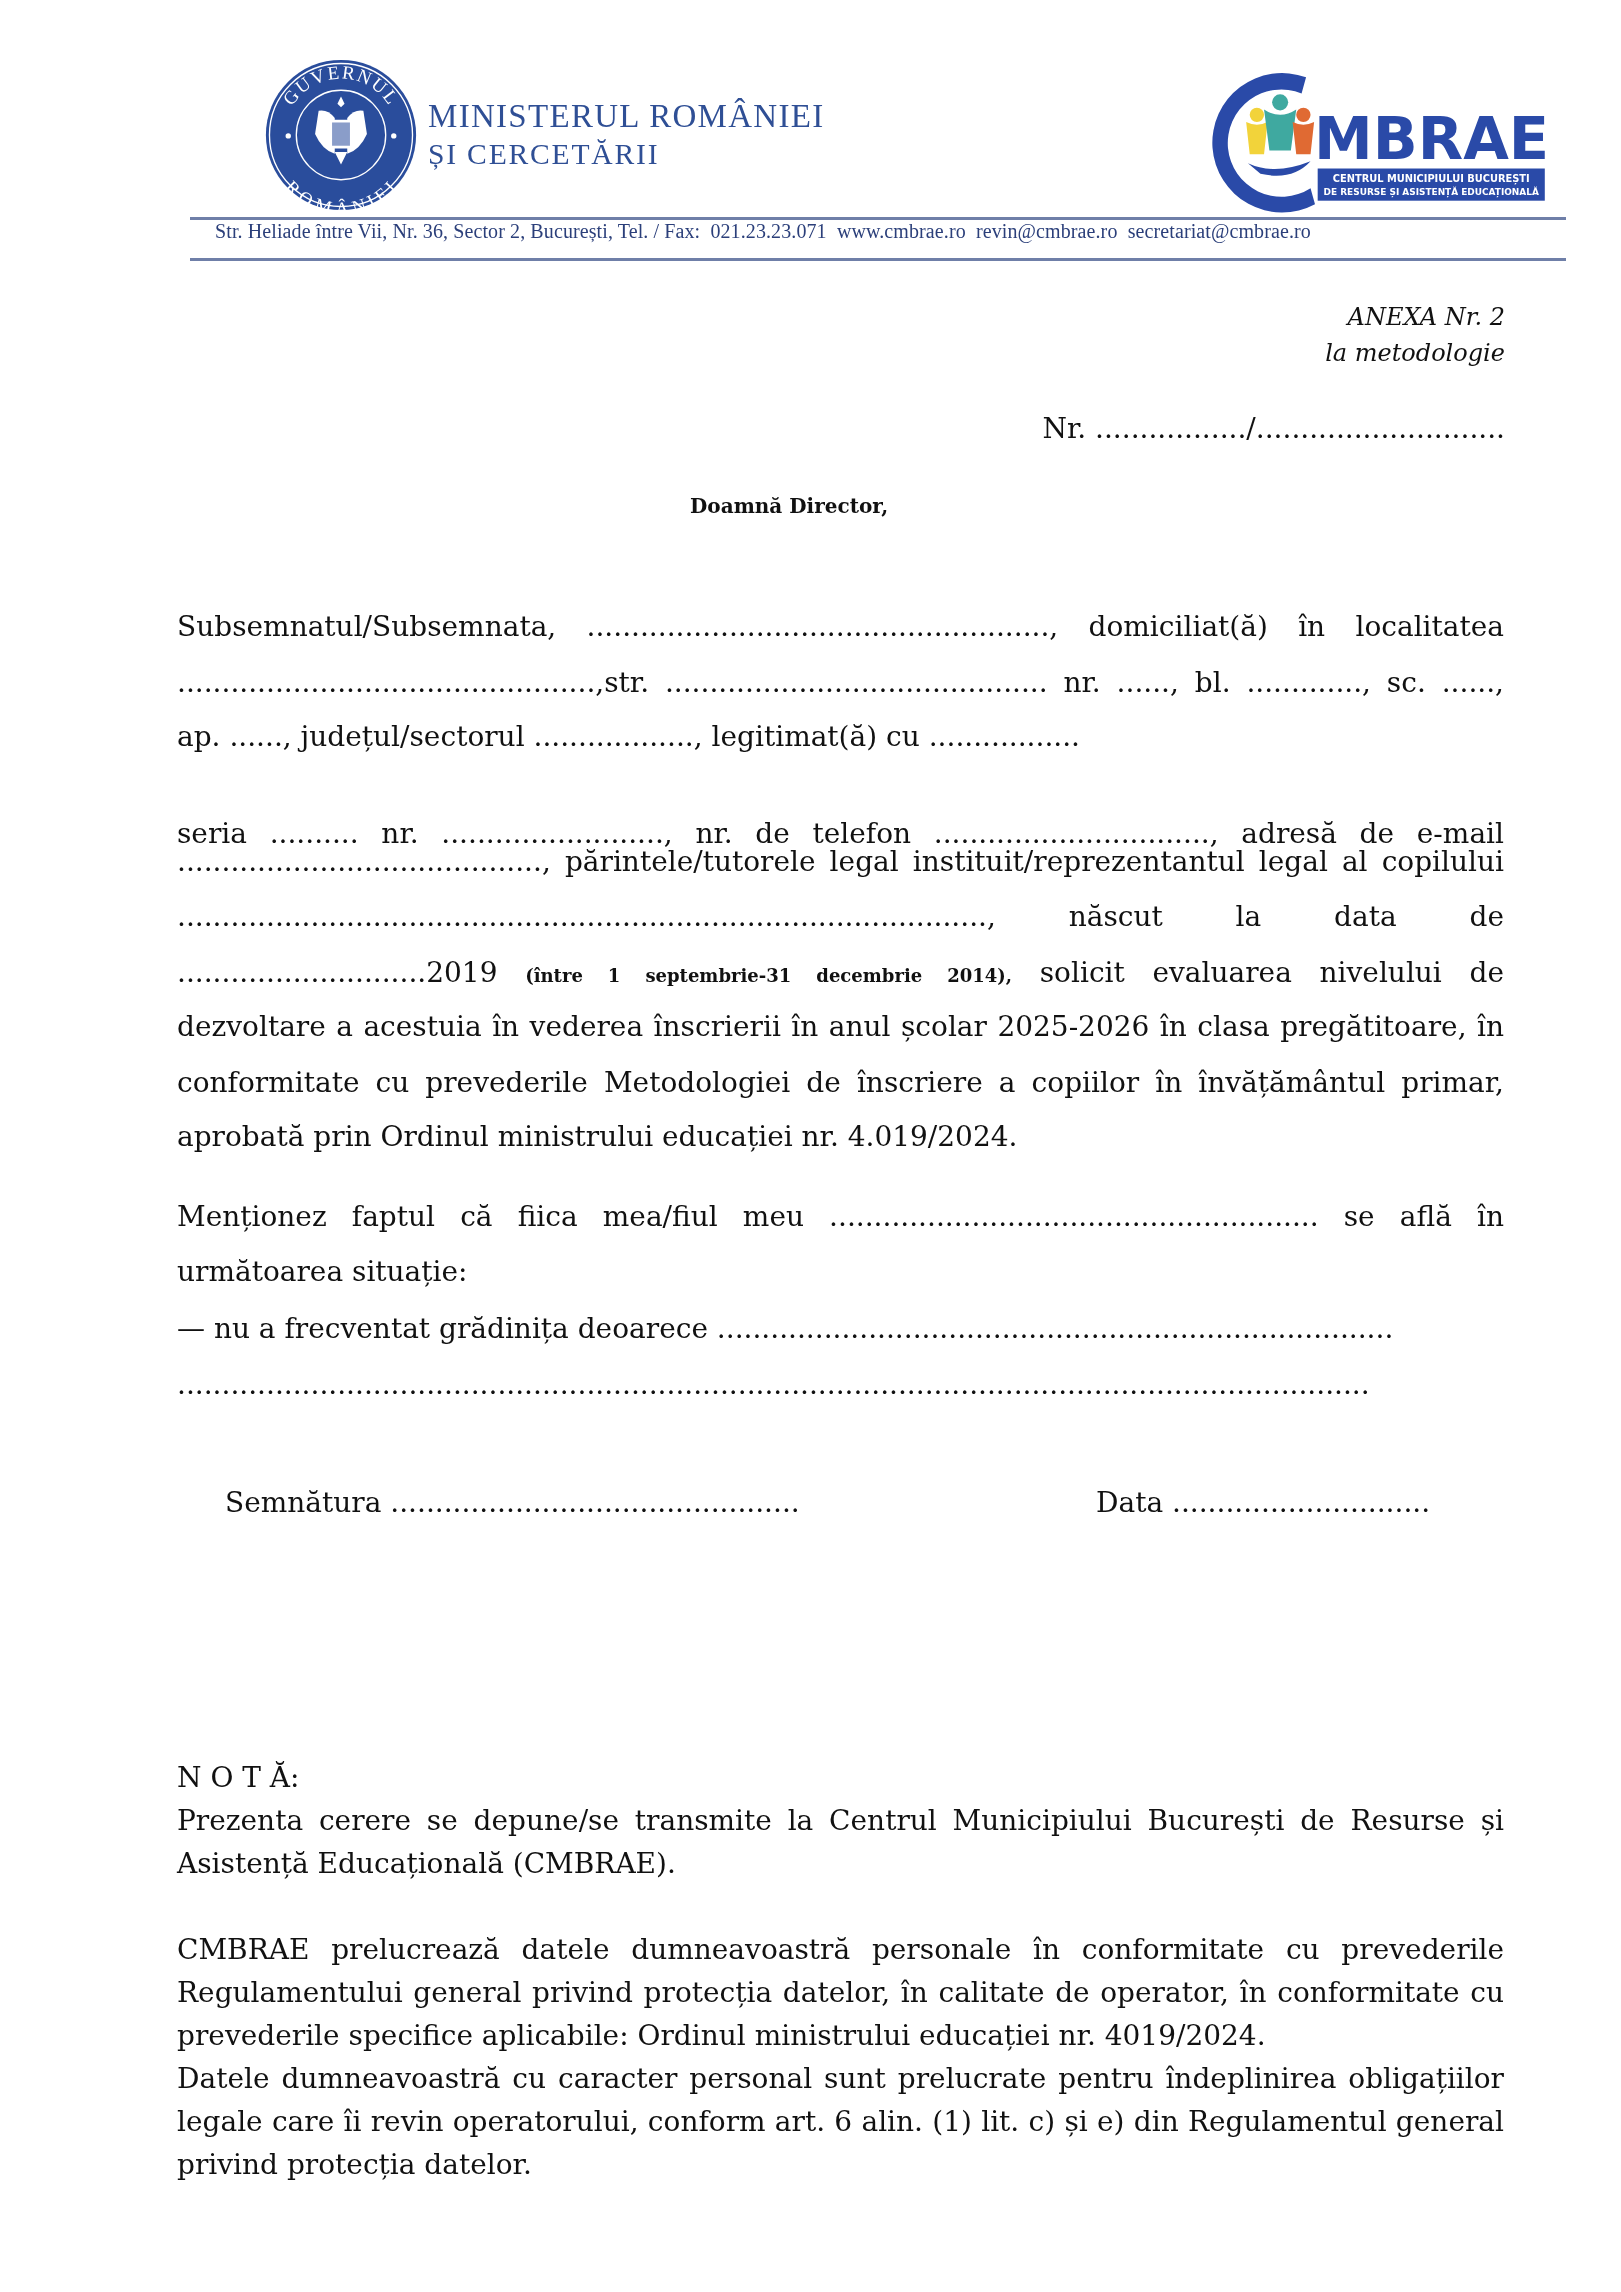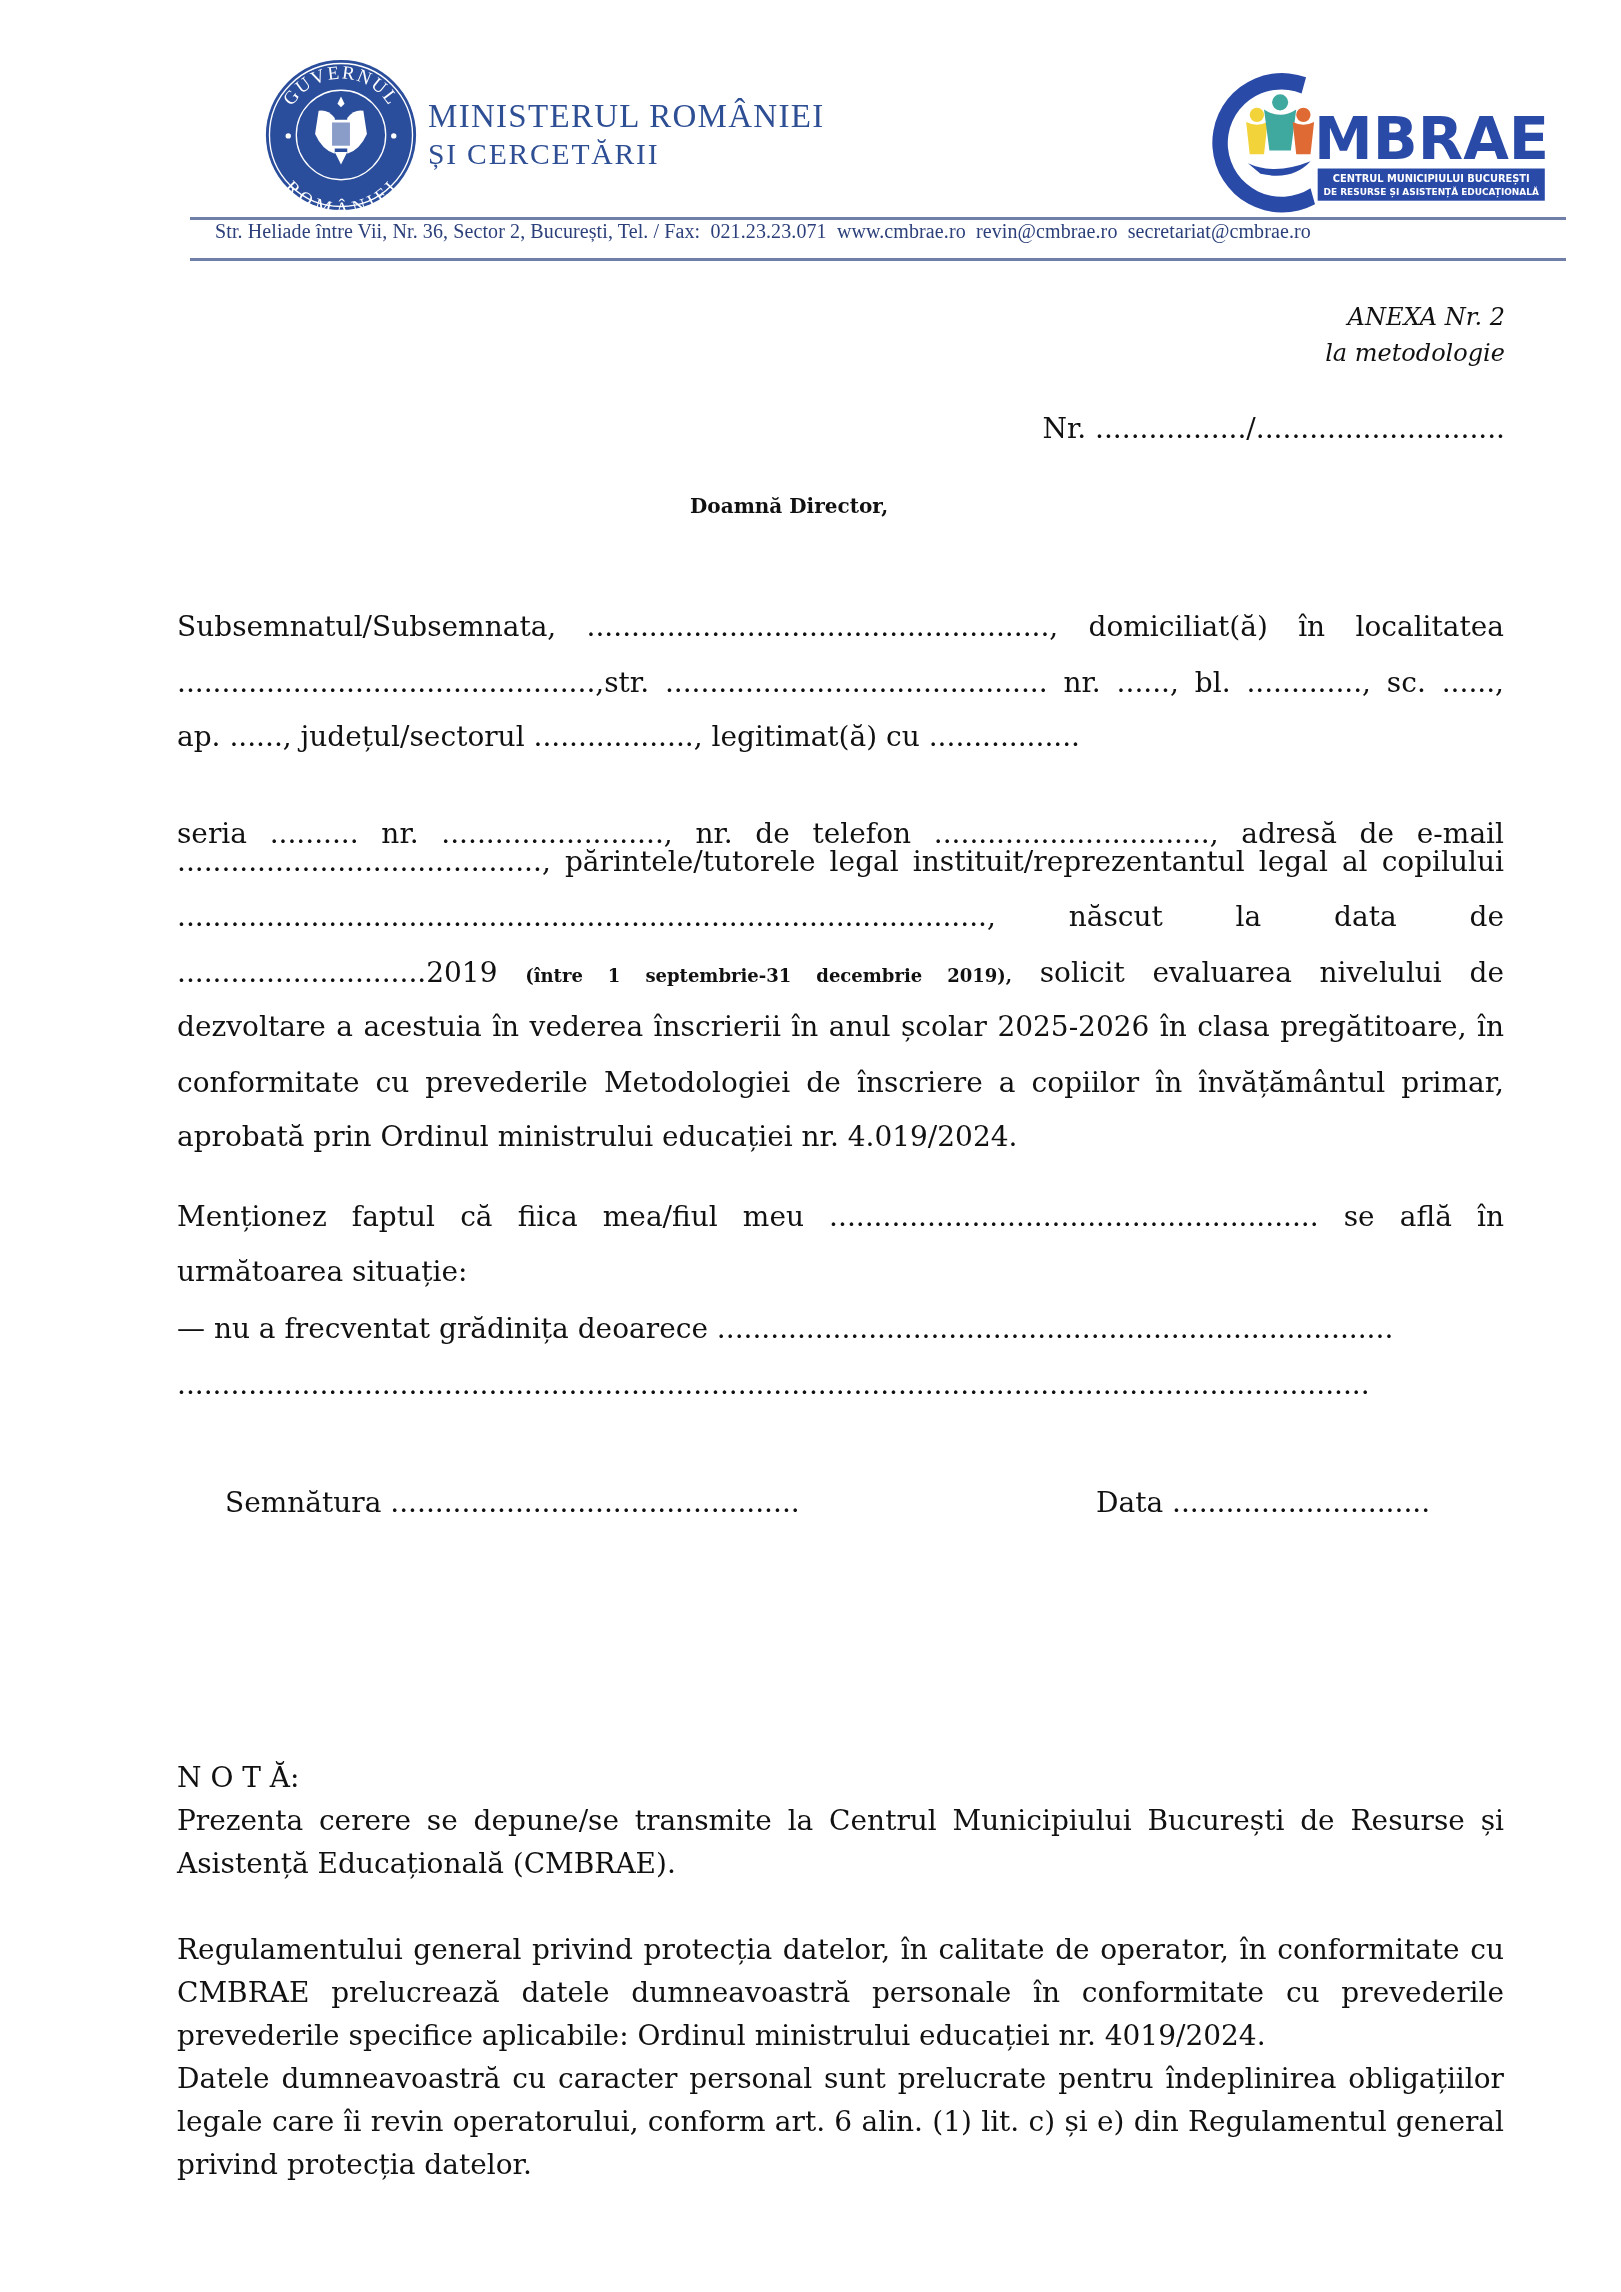"(între 1 septembrie-31 decembrie 2019)," span.small { text: 2019 -> 2014 }
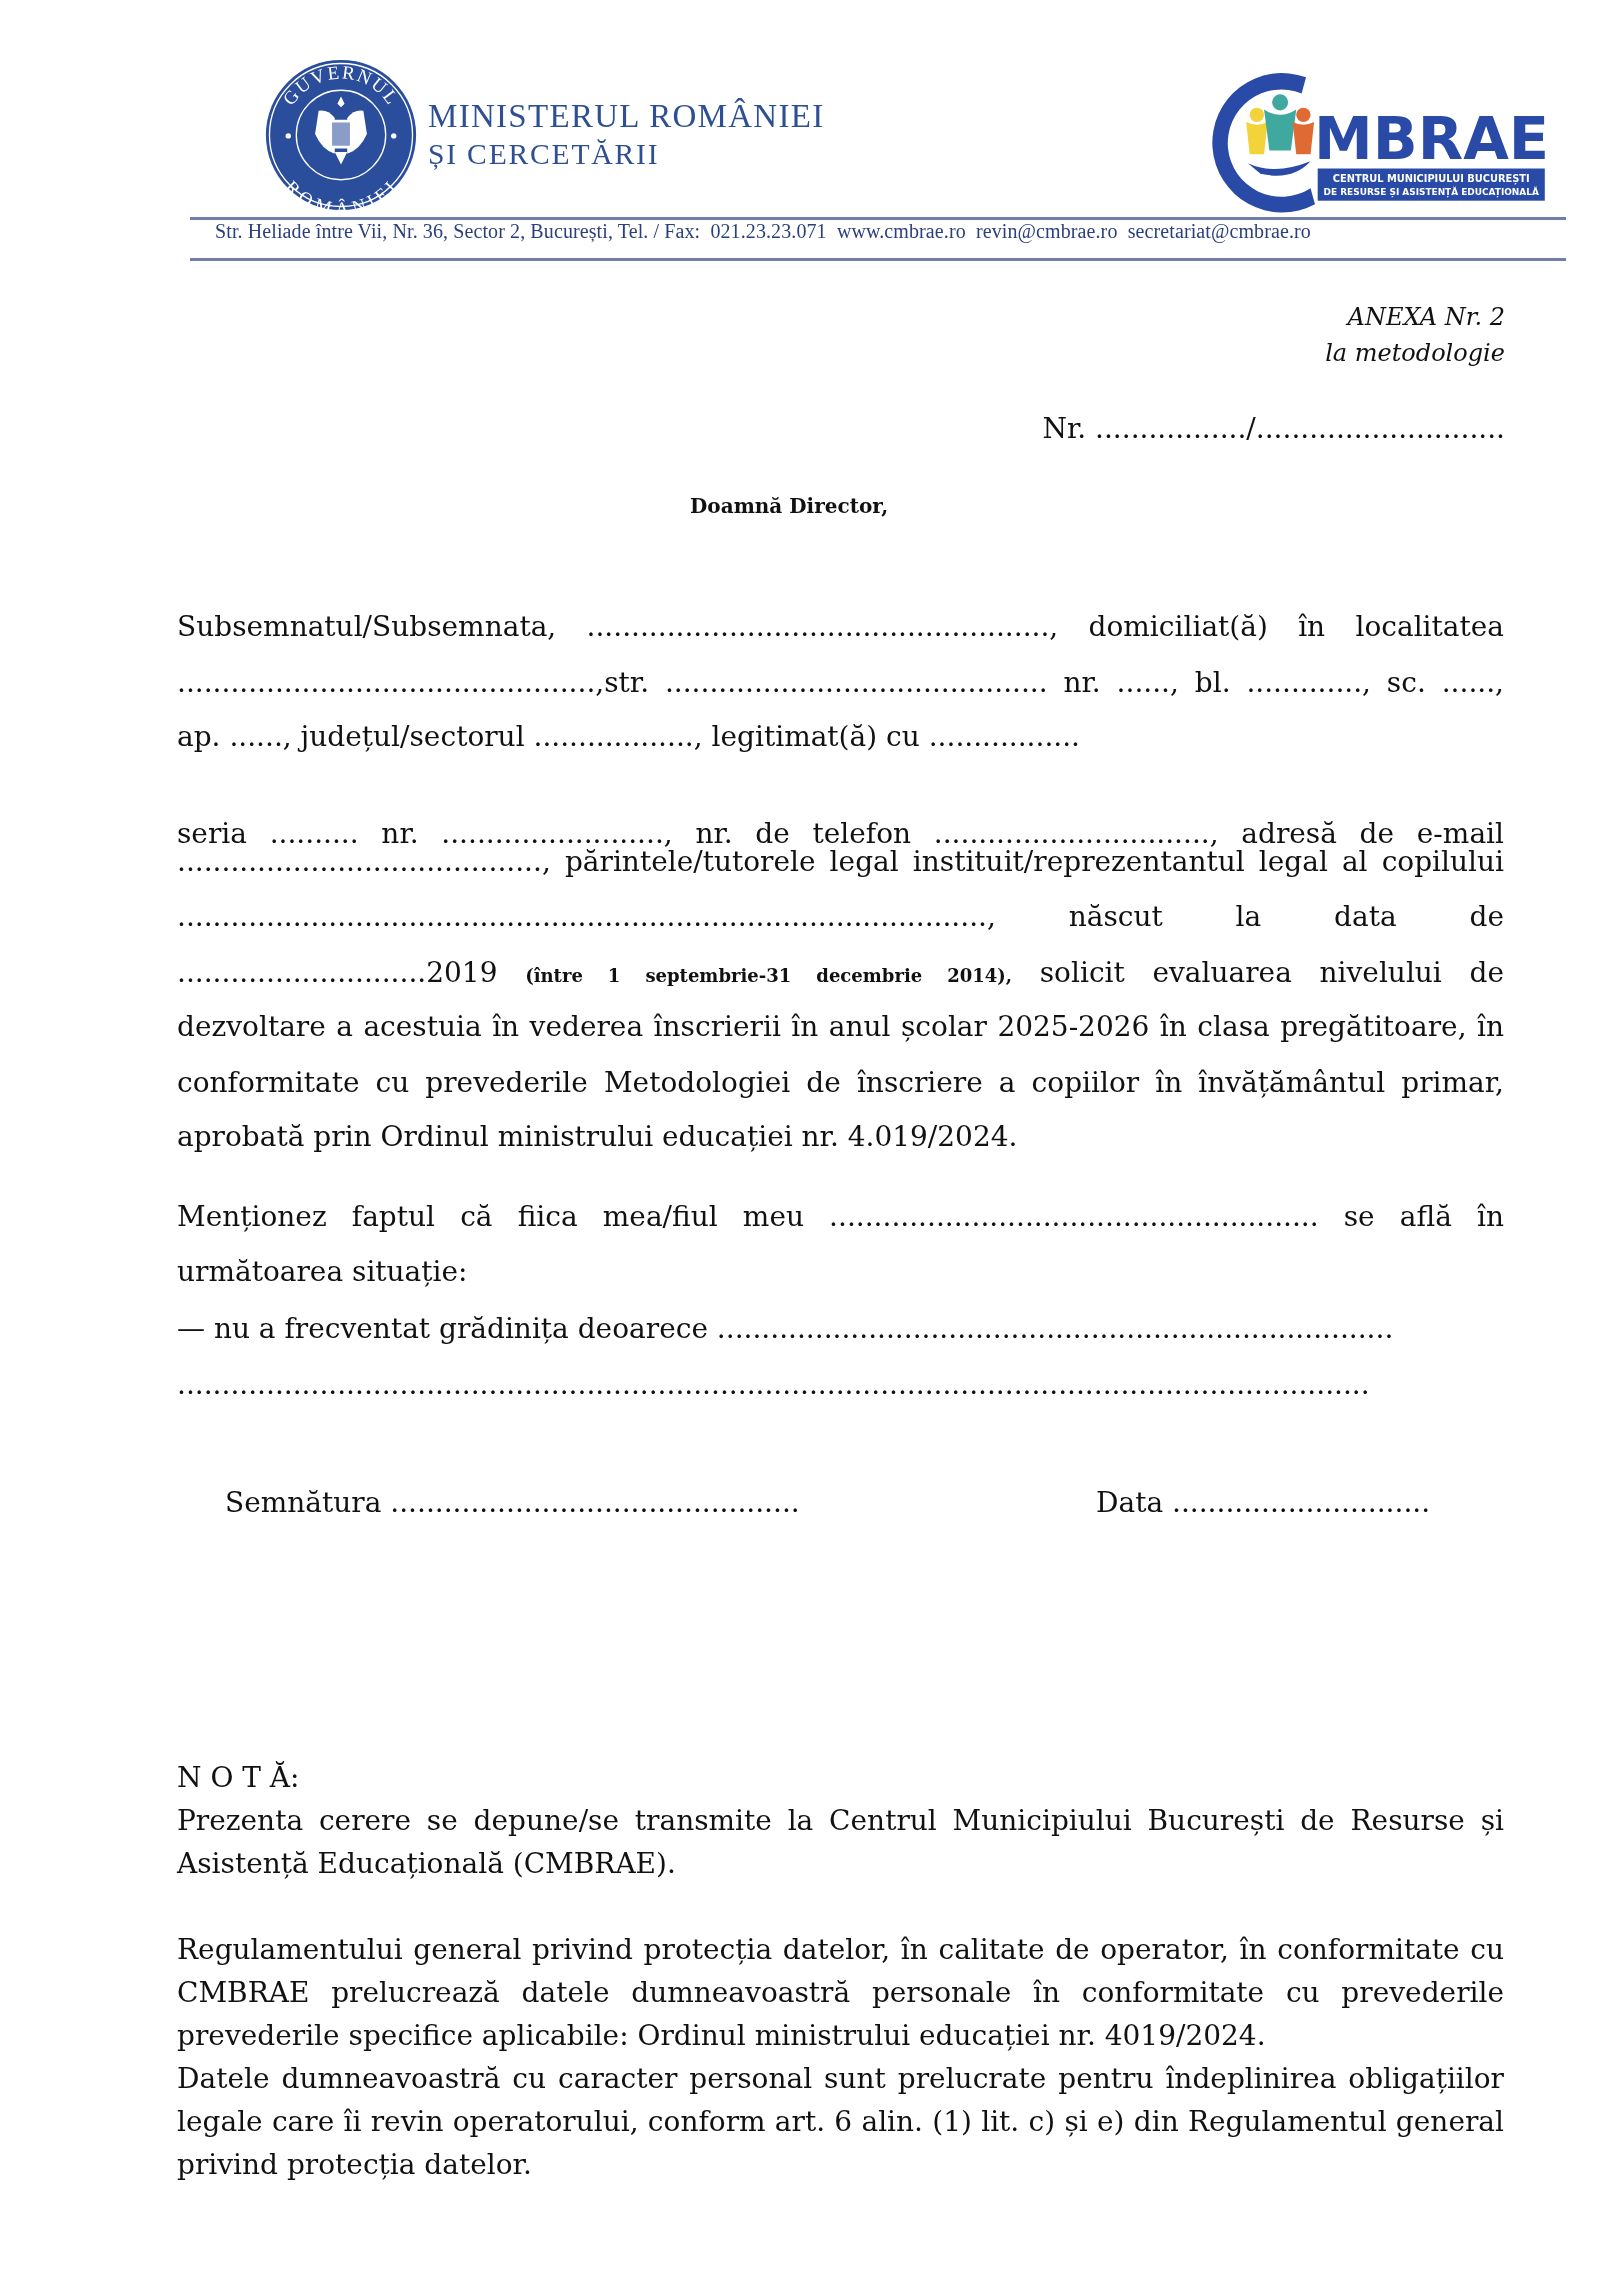"Regulamentului general privind protecția" p.jl { order: before "CMBRAE prelucrează datele dumneavoastră" -> after "CMBRAE prelucrează datele dumneavoastră" }
